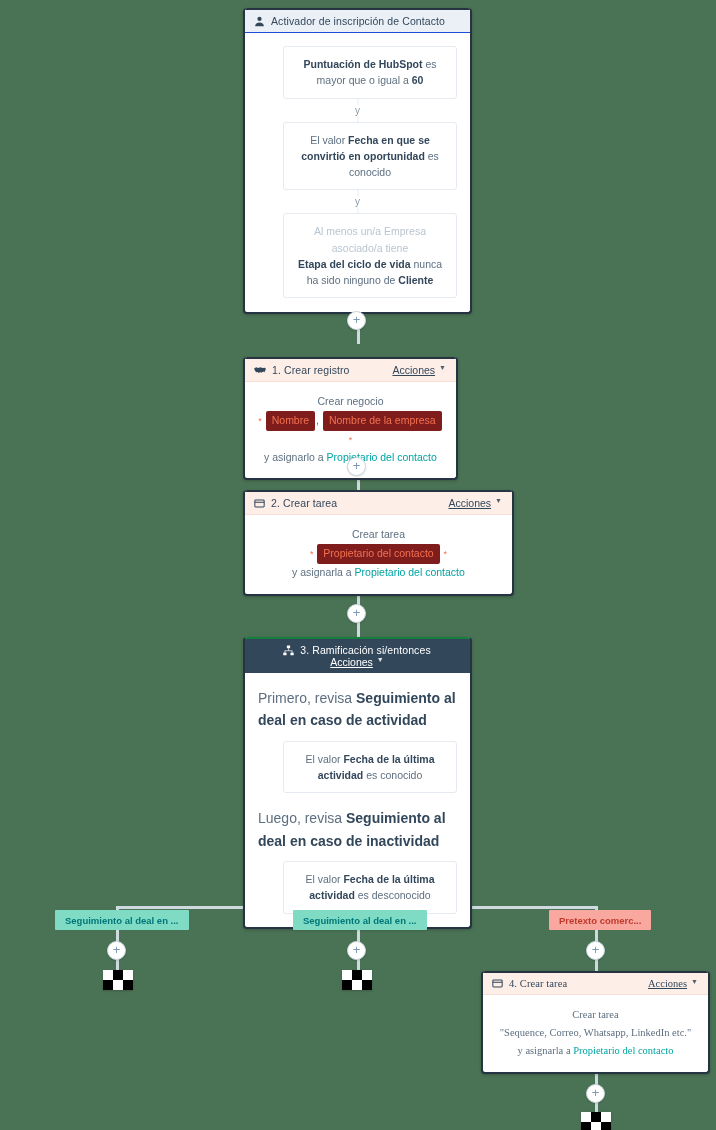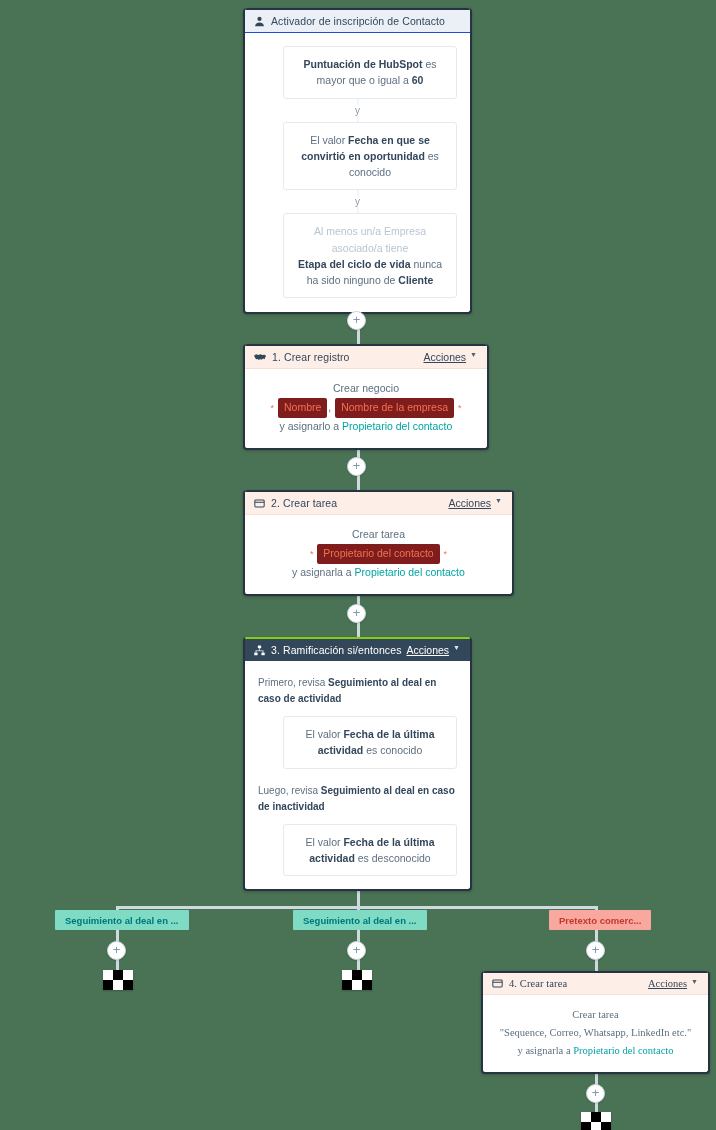"1. Crear registro" div.card { top: 344px -> 357px; width: 246px -> 215px }
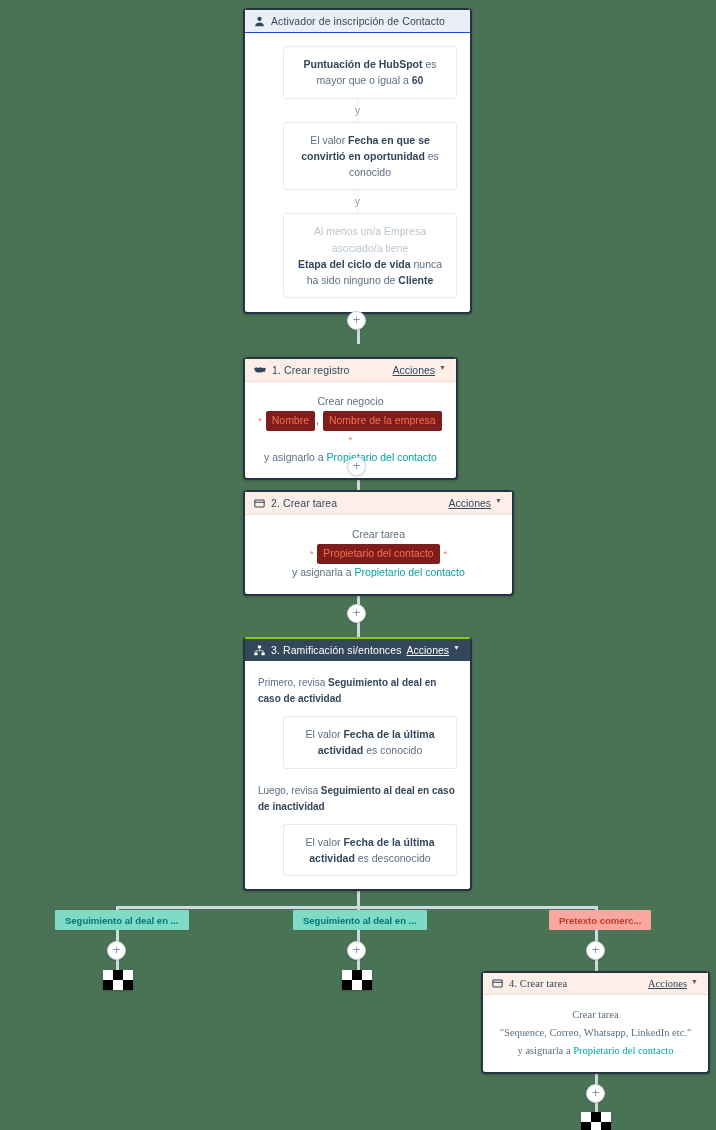"3. Ramificación si/entonces" div.card-head { border-top: 2px solid #84cc16 -> 2px solid #15803d; flex-direction: none -> column }
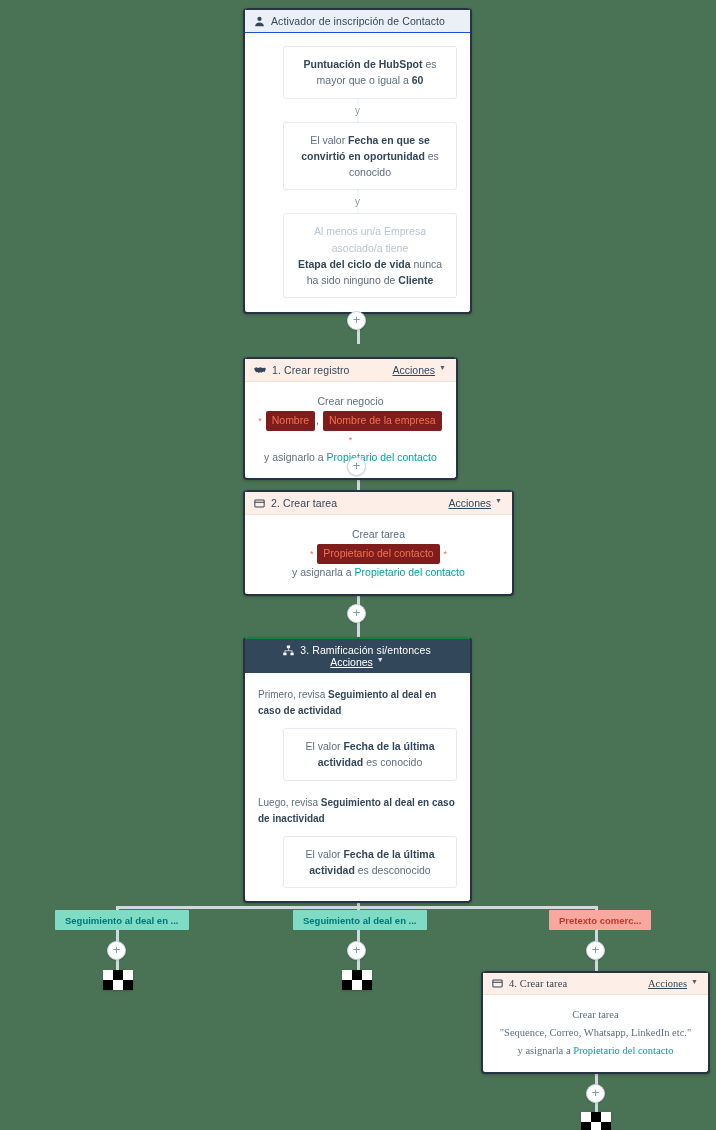"Primero, revisa Seguimiento al deal" .branch-q { font-size: 10px -> 14px }
